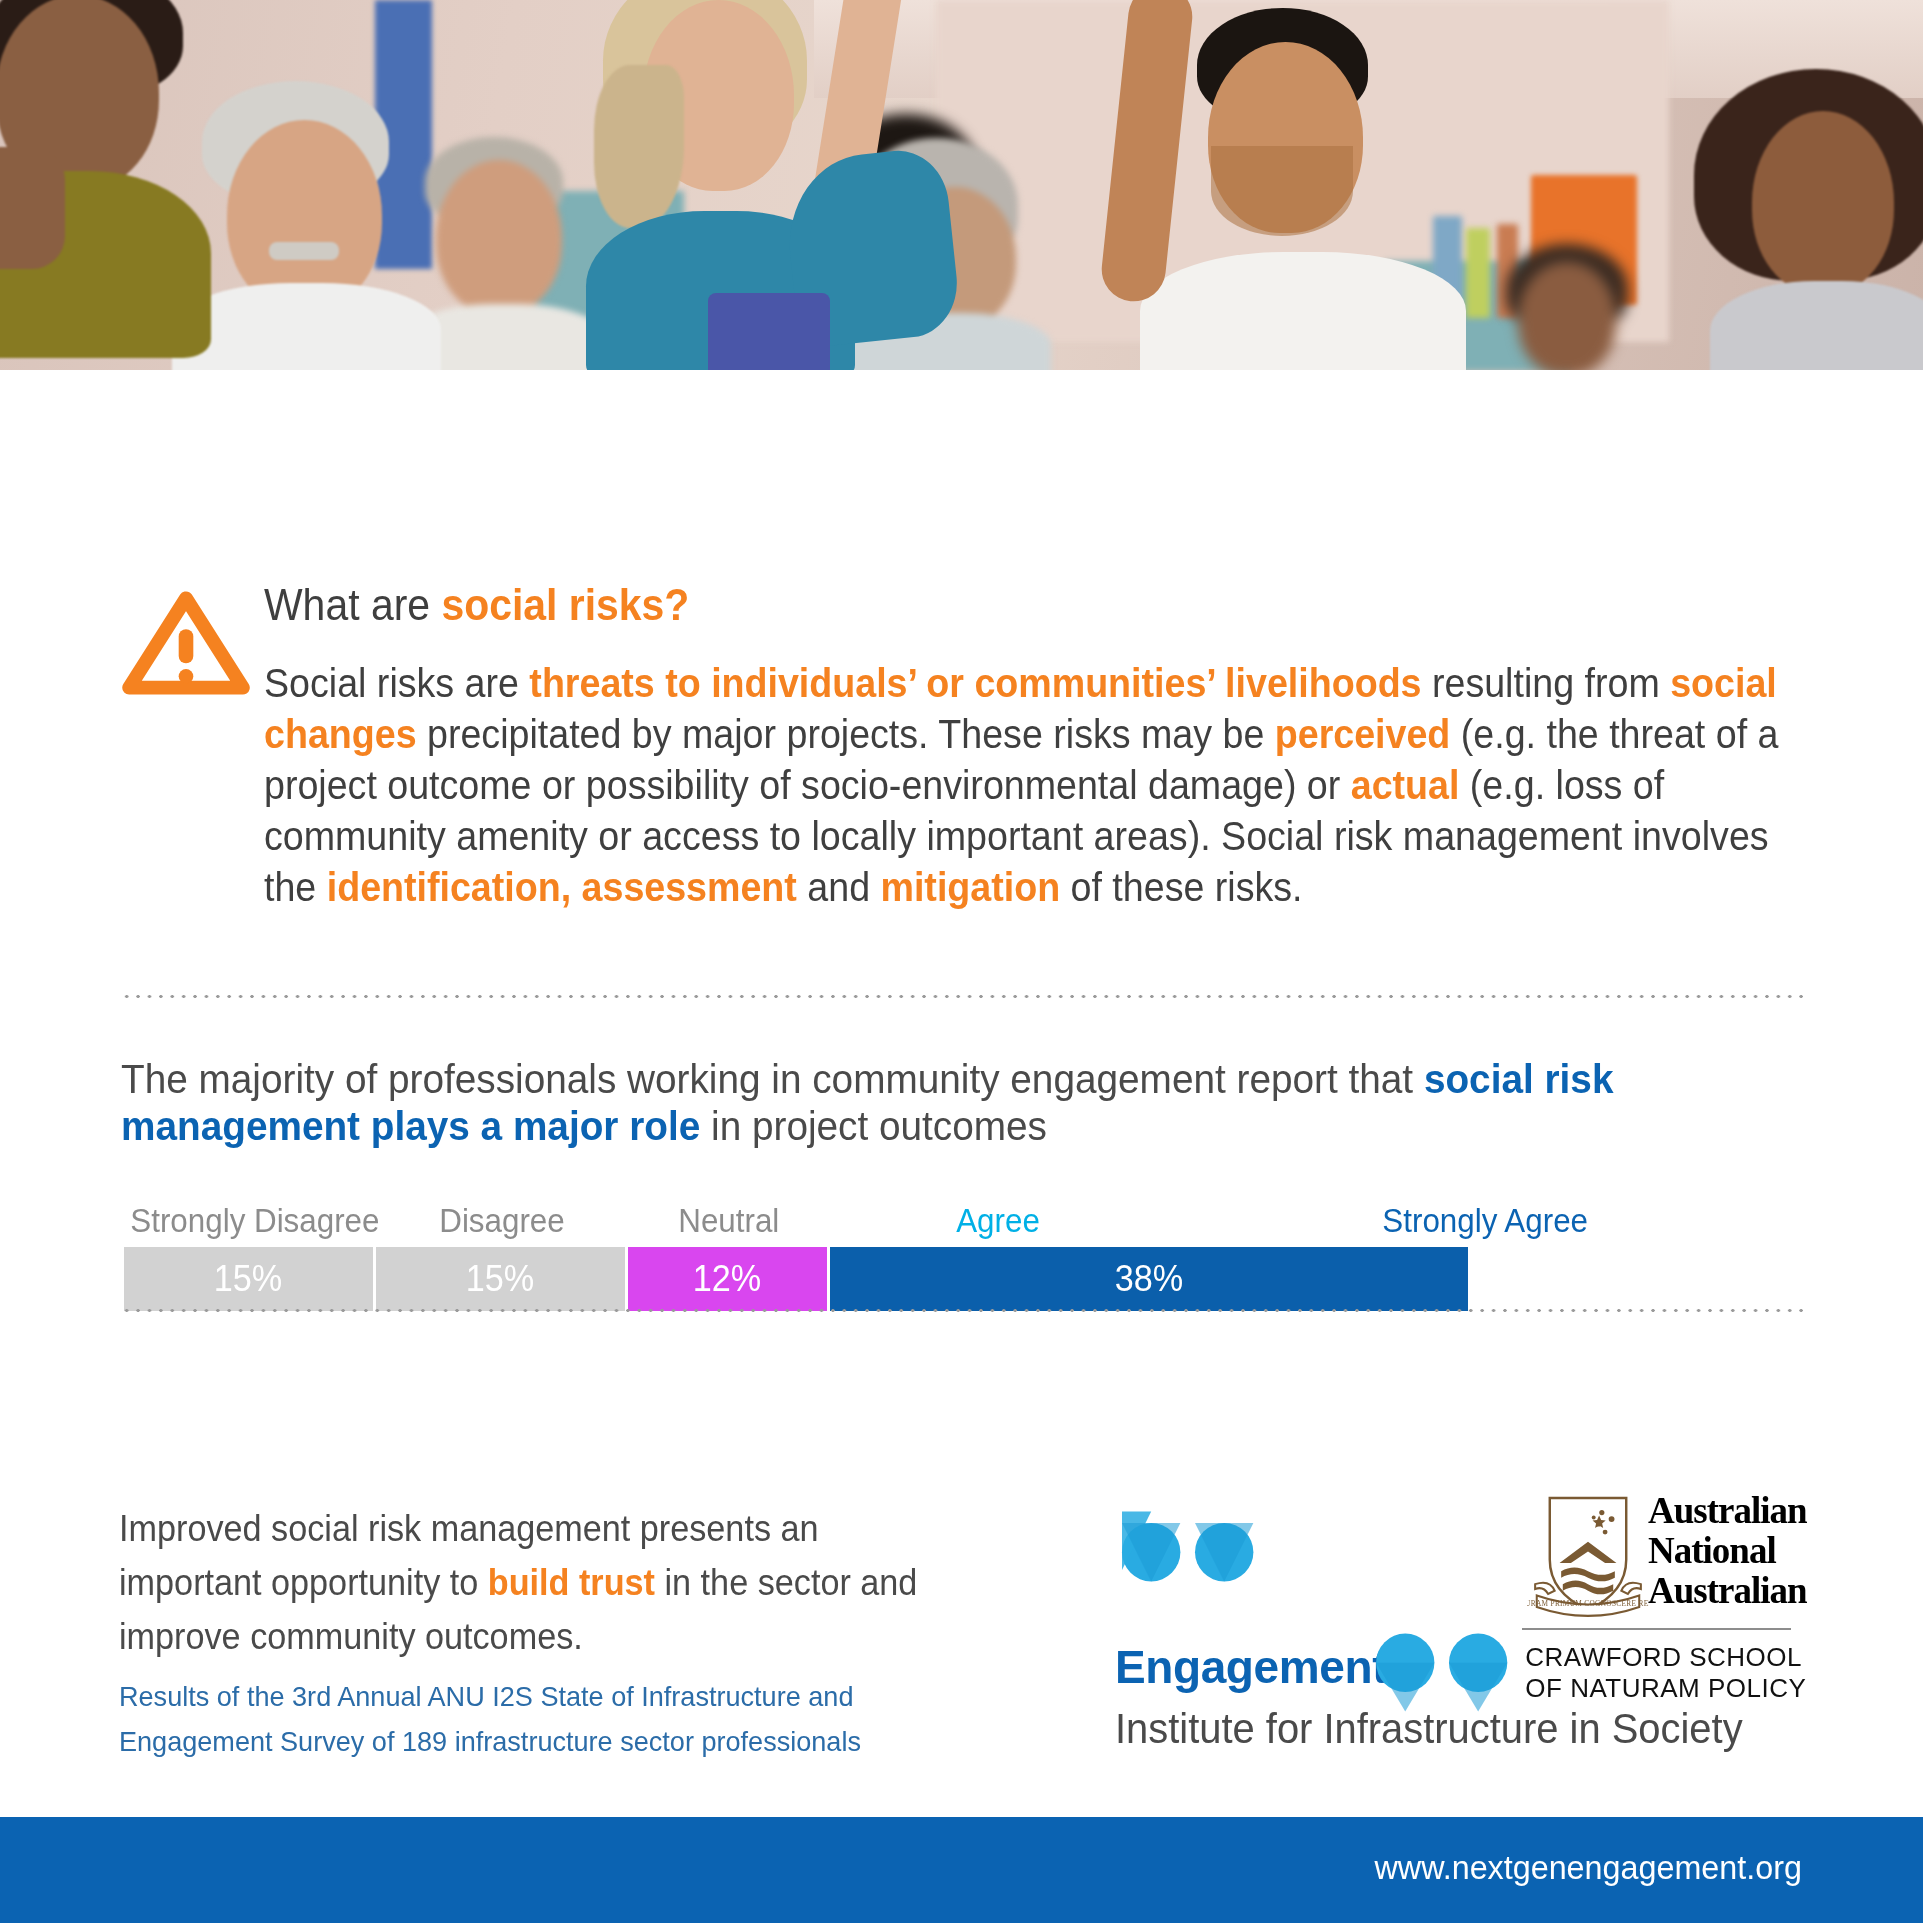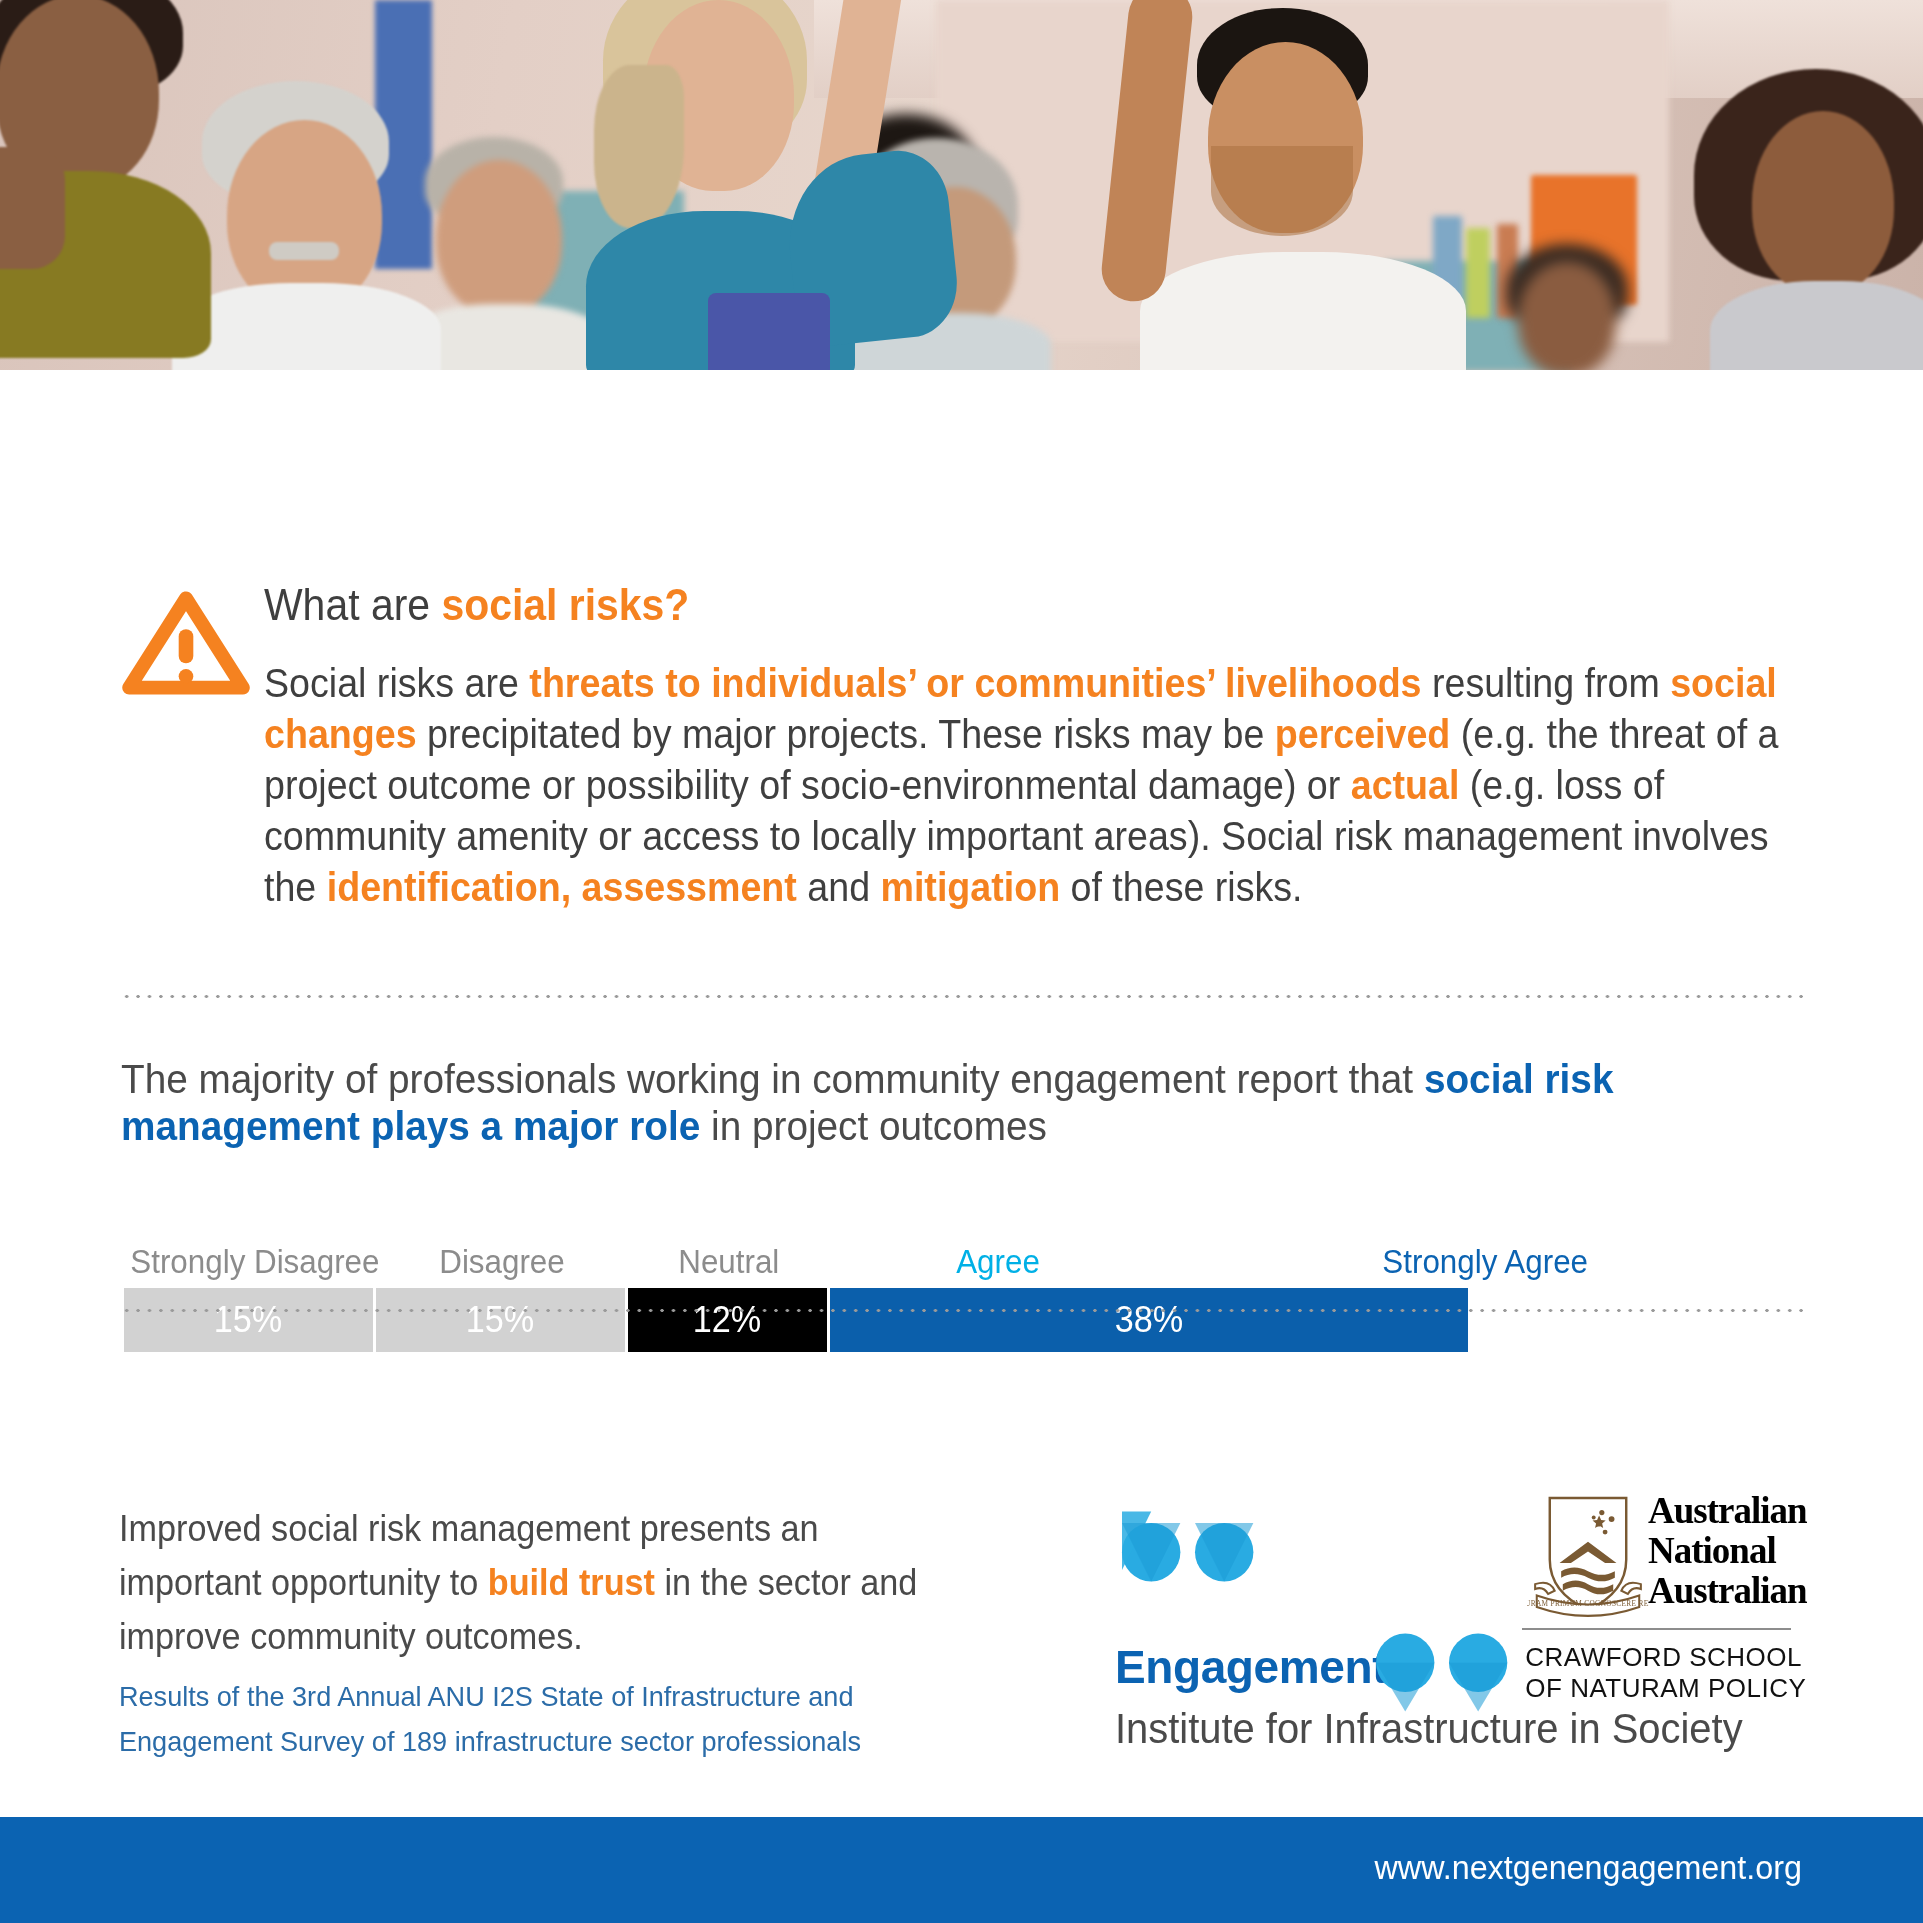"Strongly Disagree" .chart-labels { margin-top: 41px -> none }
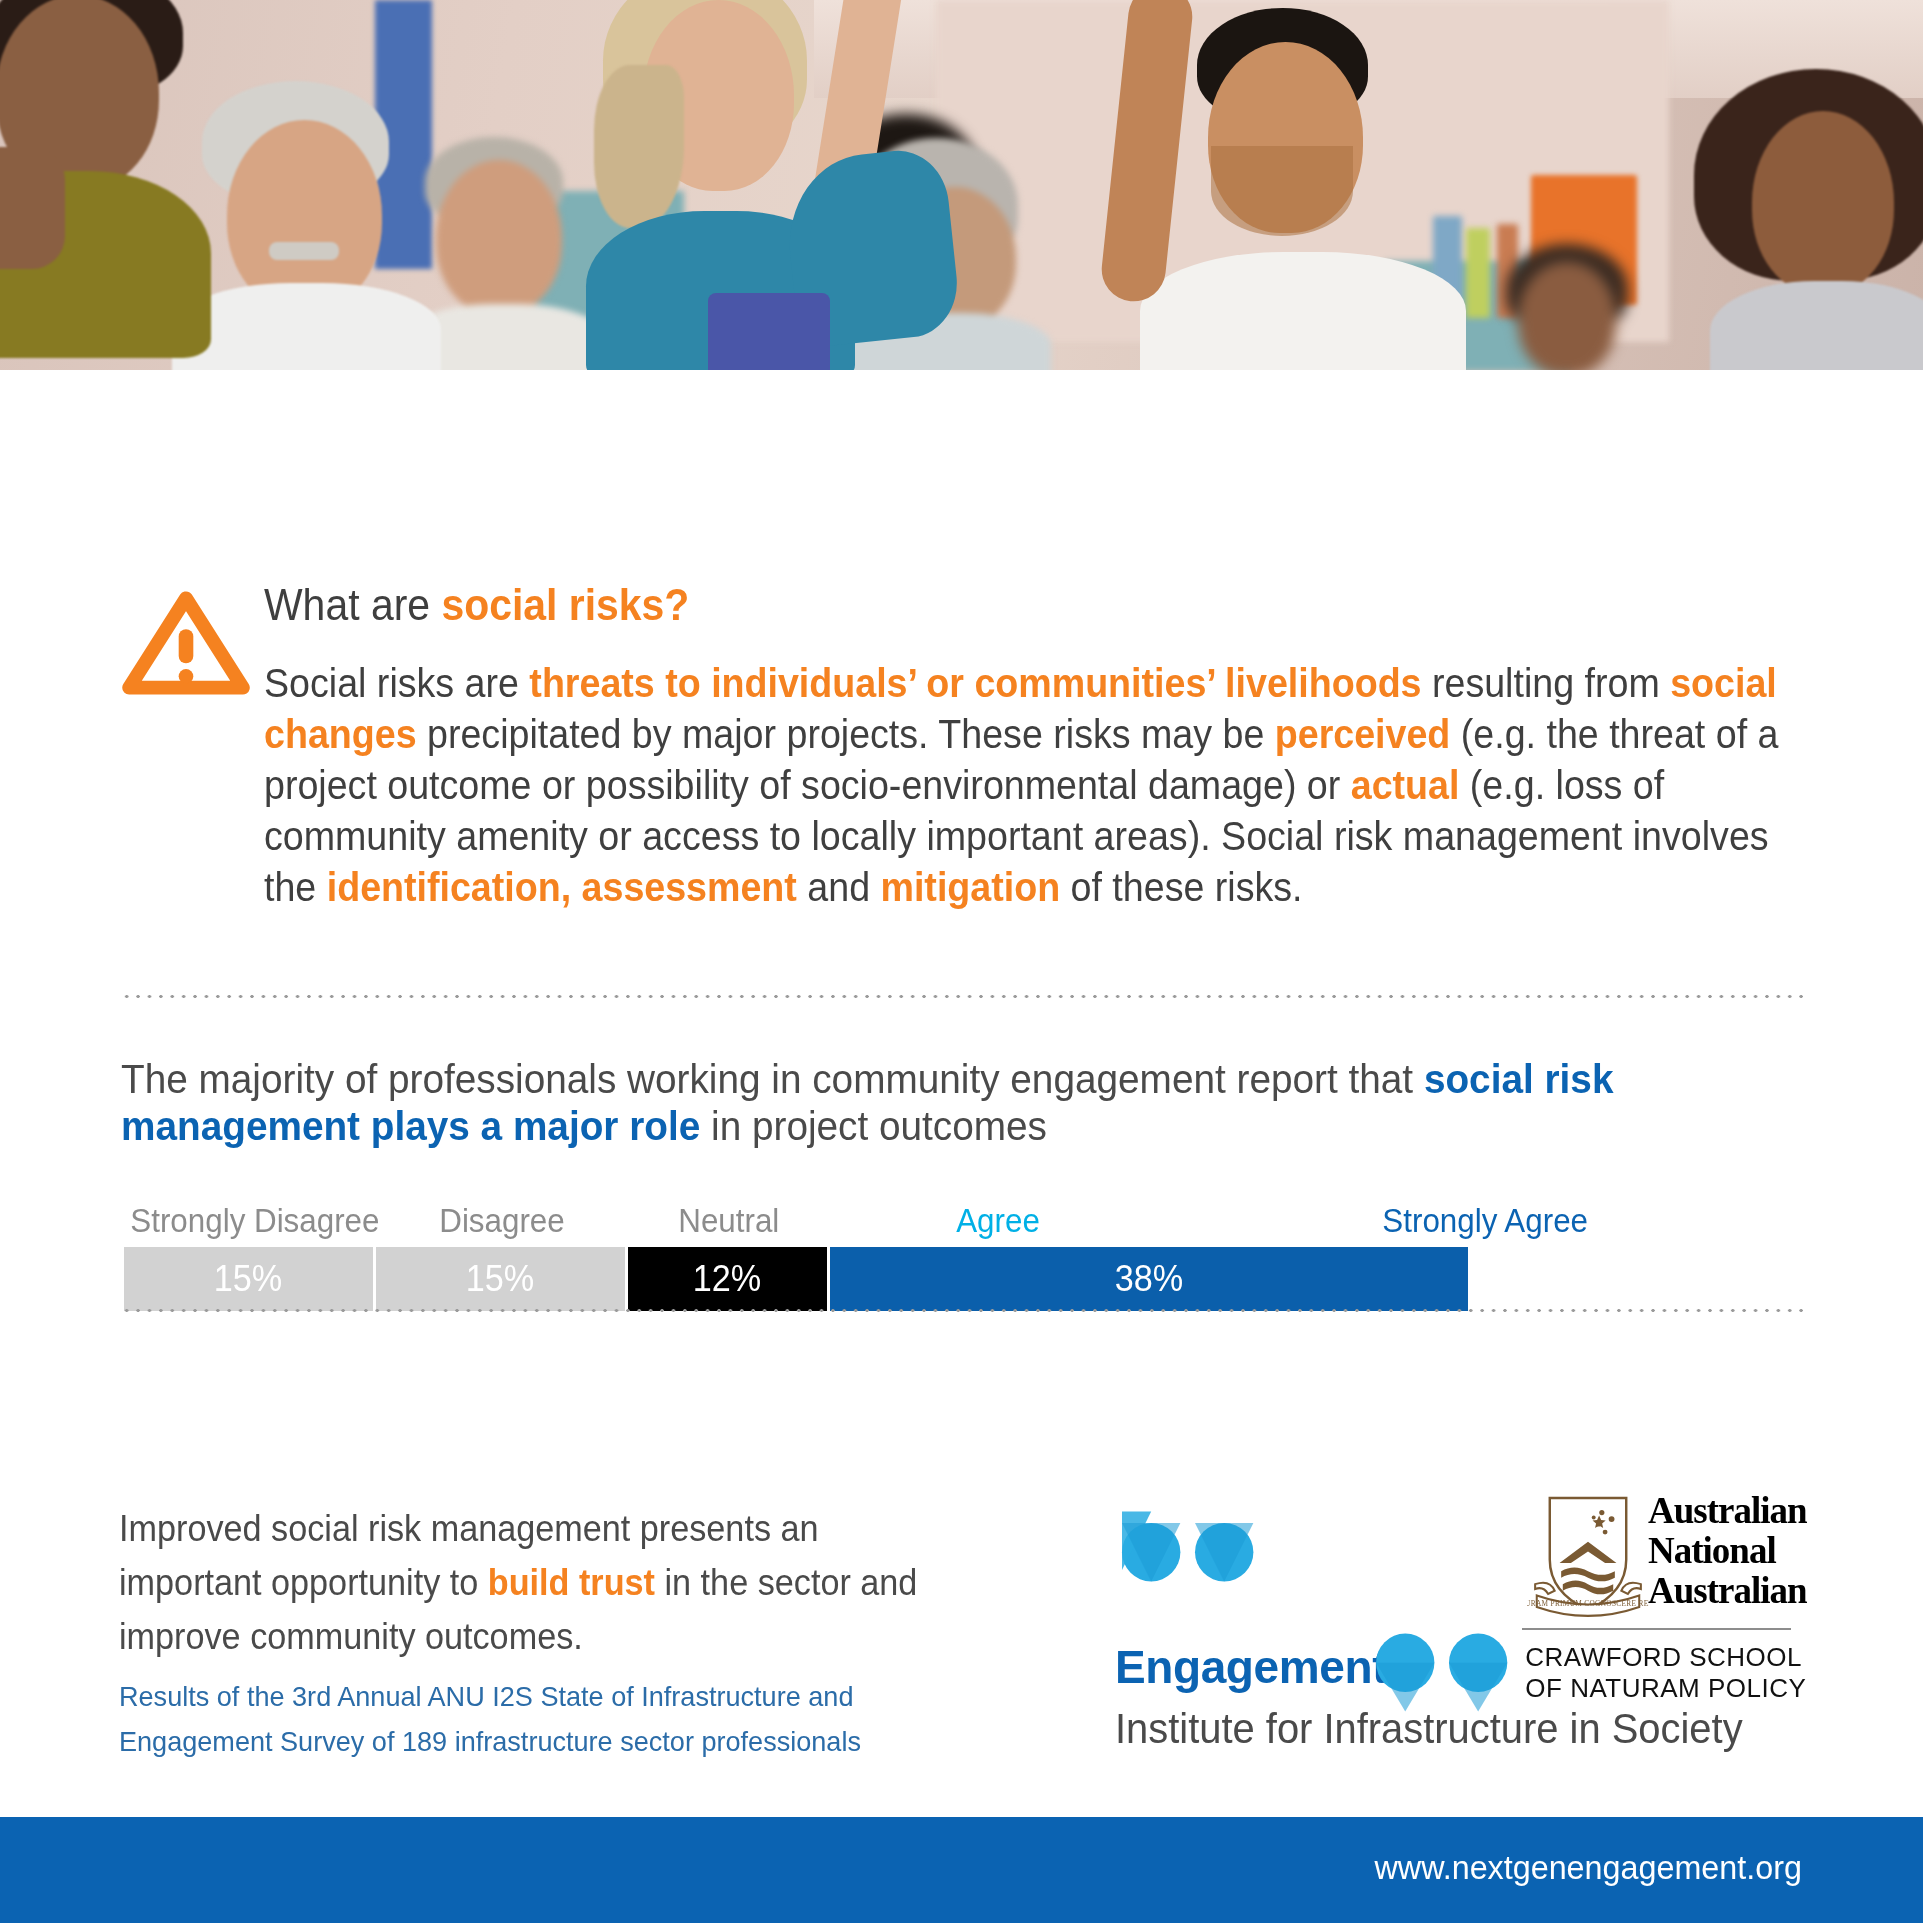"12%" div.seg { background: #000000 -> #d946ef }
